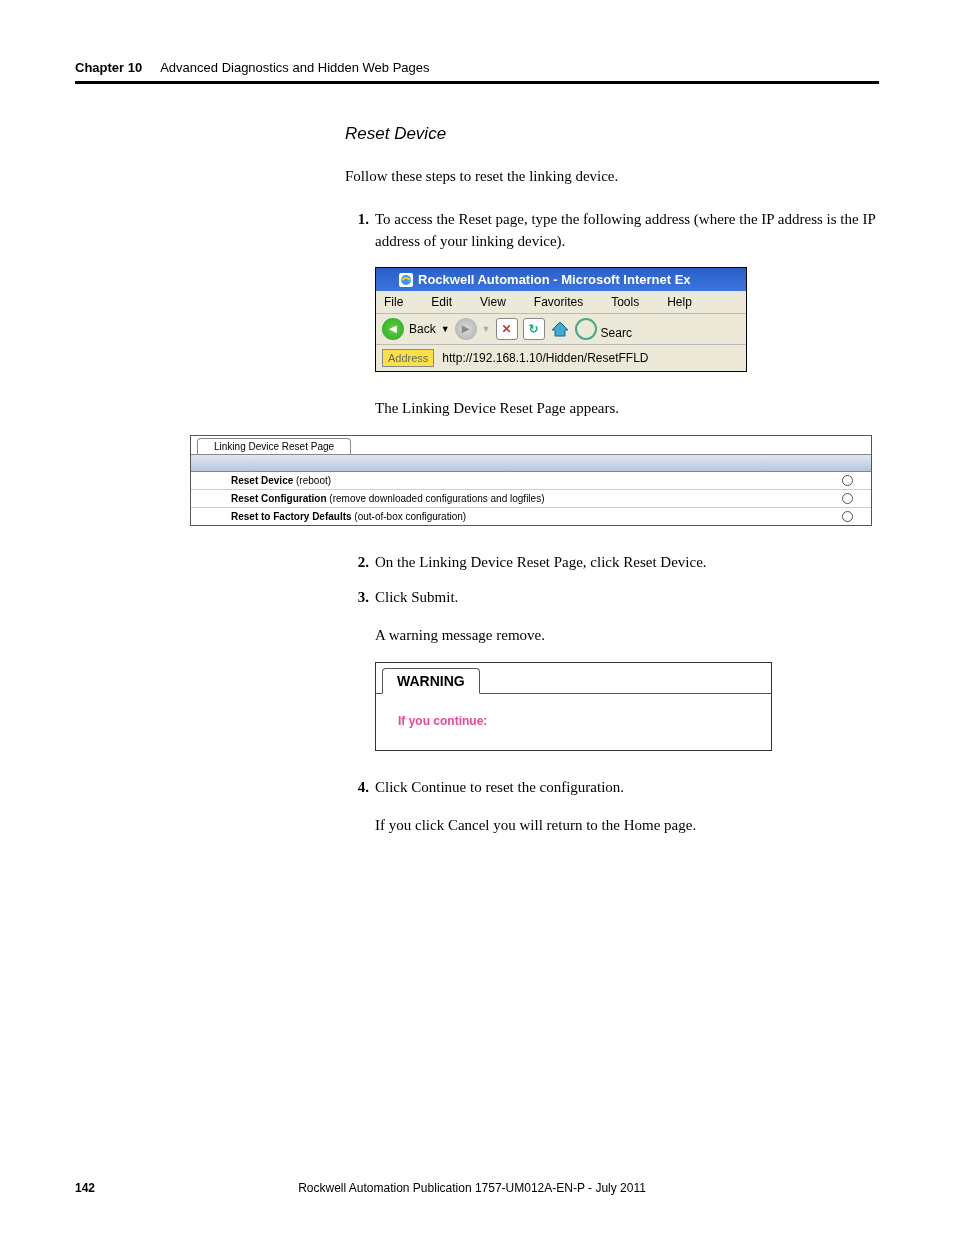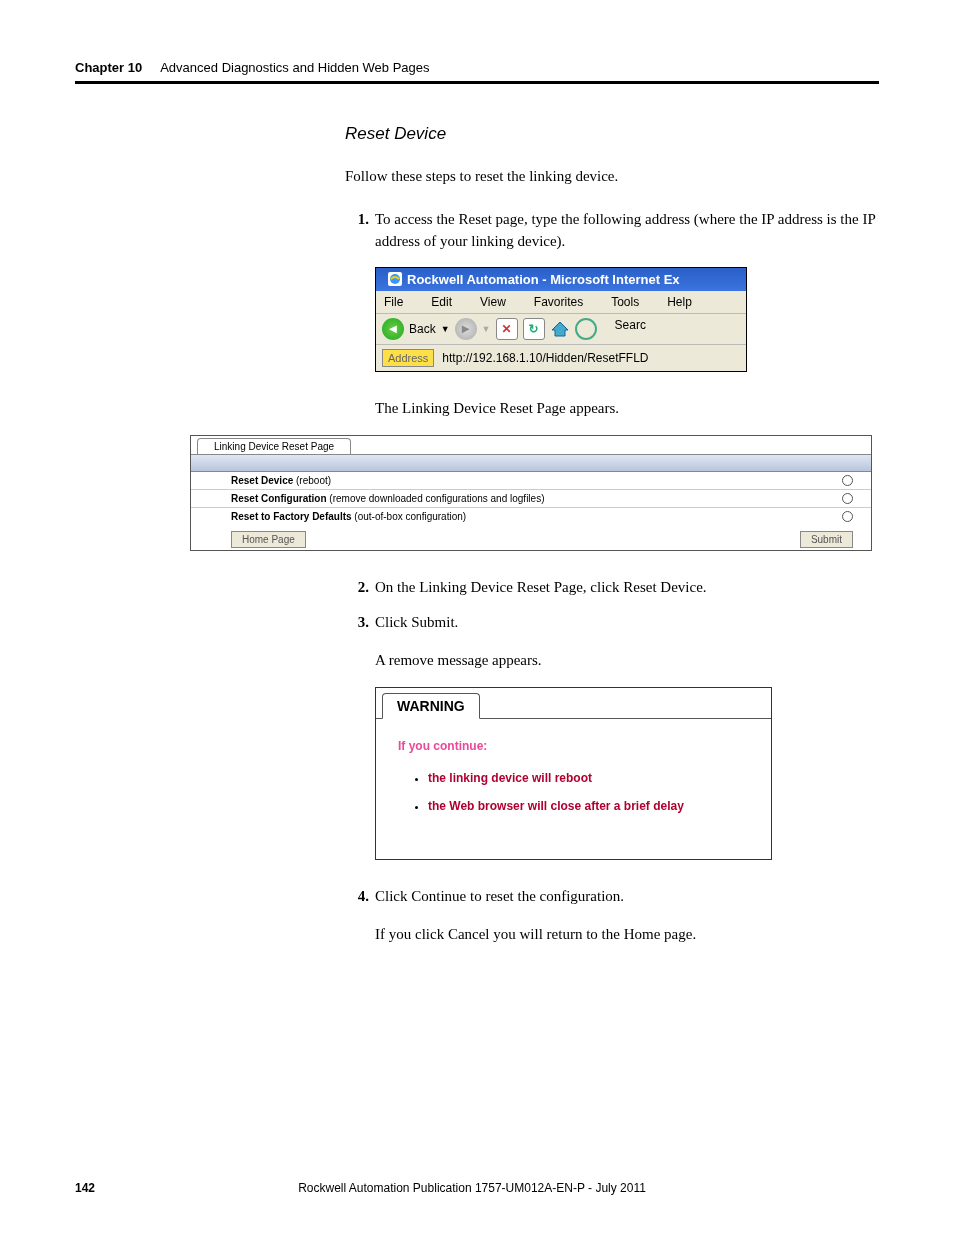"Rockwell Automation - Microsoft Internet" .ie-title { align-items: center -> flex-end; padding: 4px 12px -> 4px 23px }
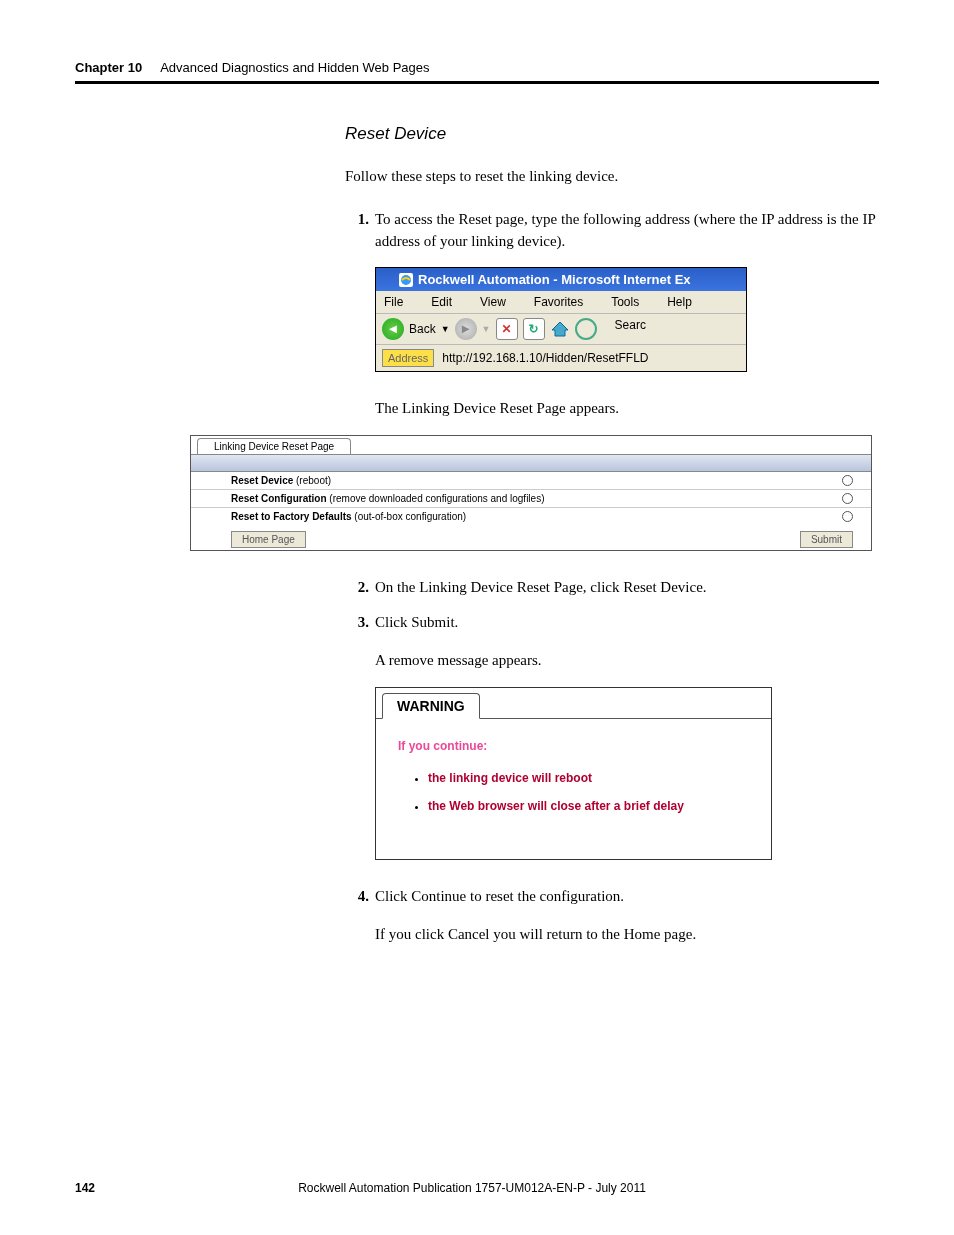"Searc" .search-oval { align-items: flex-start -> flex-end; gap: 18px -> 4px }
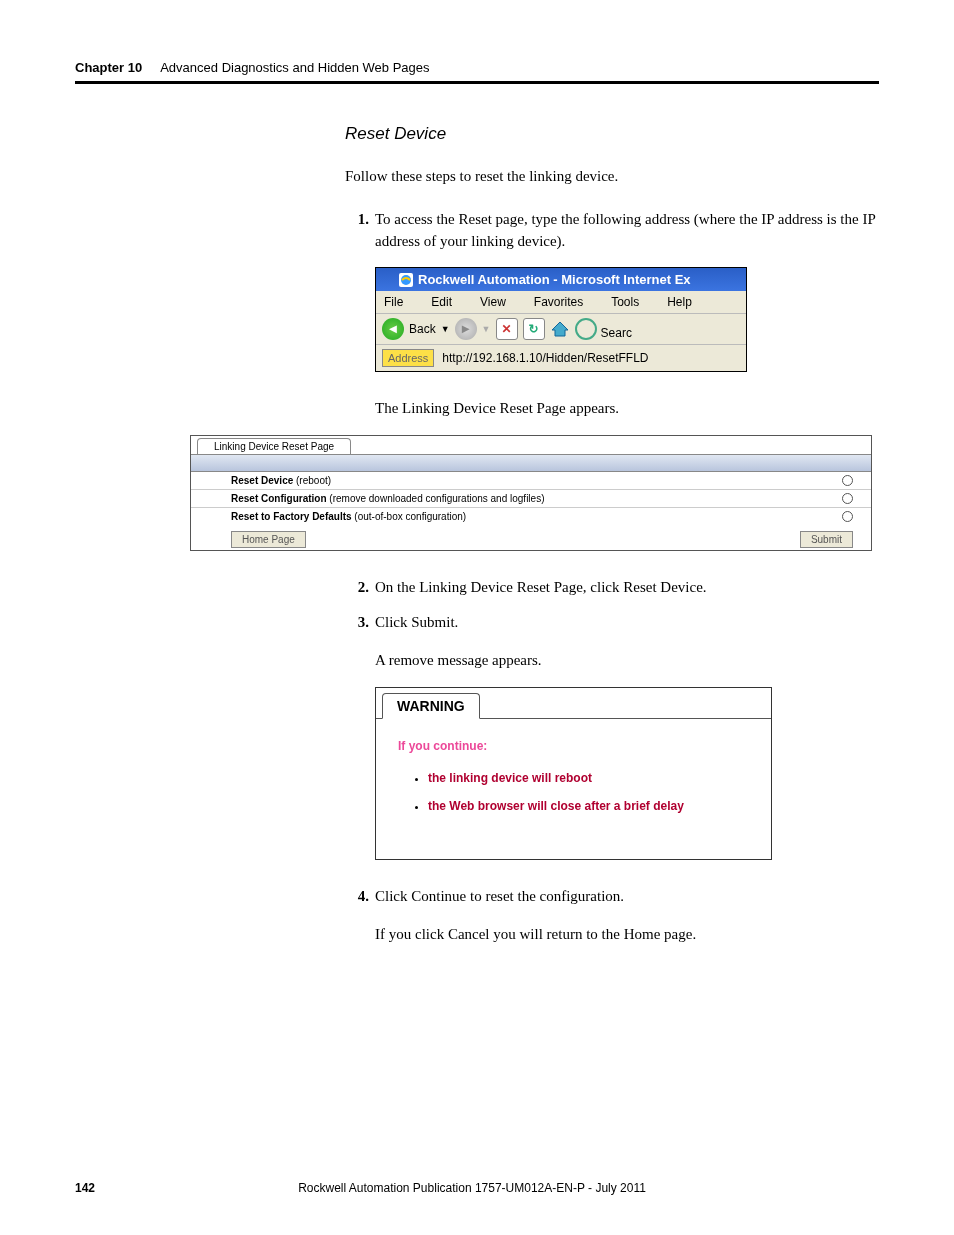"Home Page" div.reset-btnrow { html: <div> <span>Home Page</span> <span>Submit</span> </div> -> none }
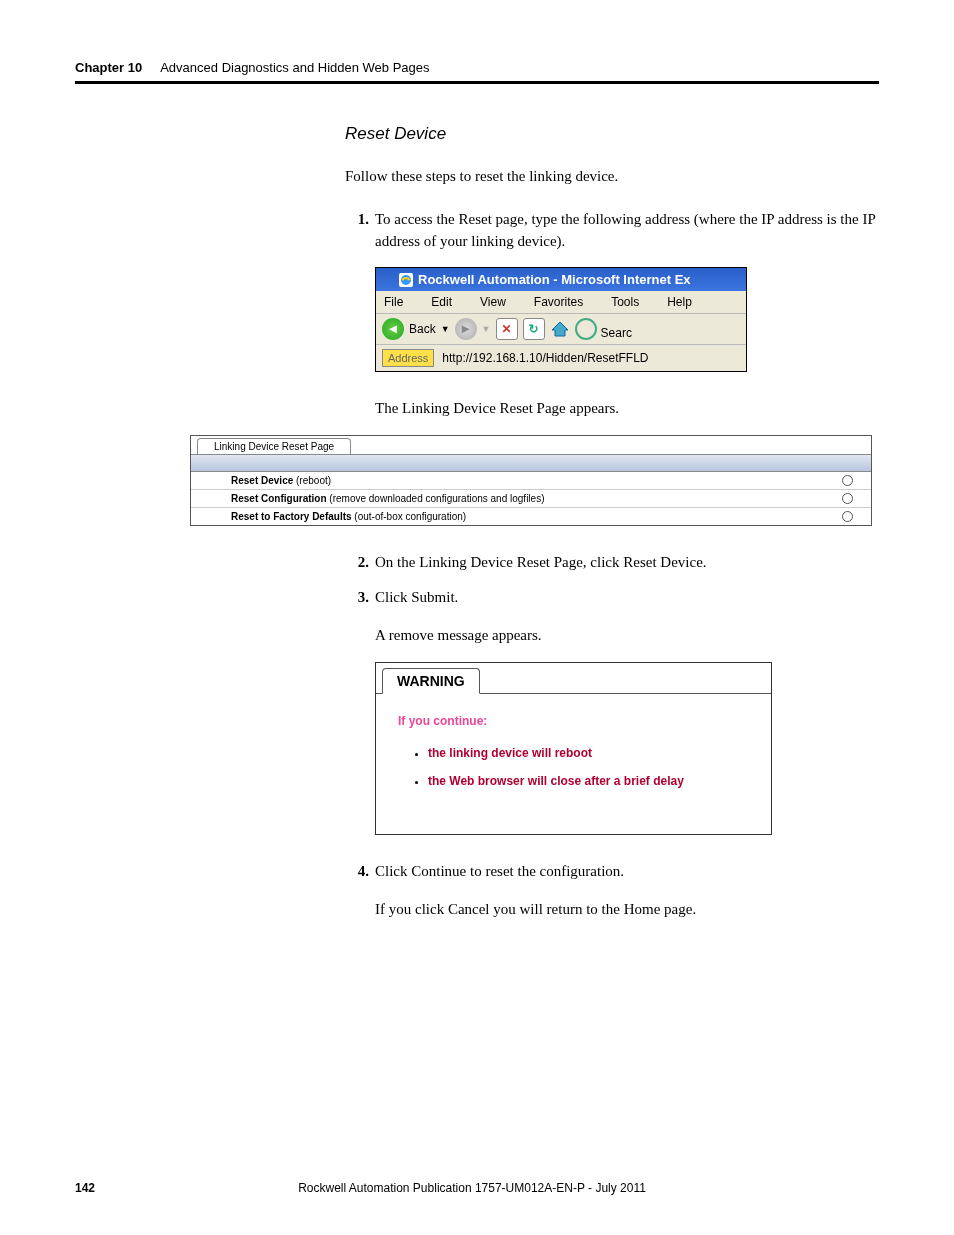"A remove message appears." div.sub-text { text: remove message appears -> warning message remove }
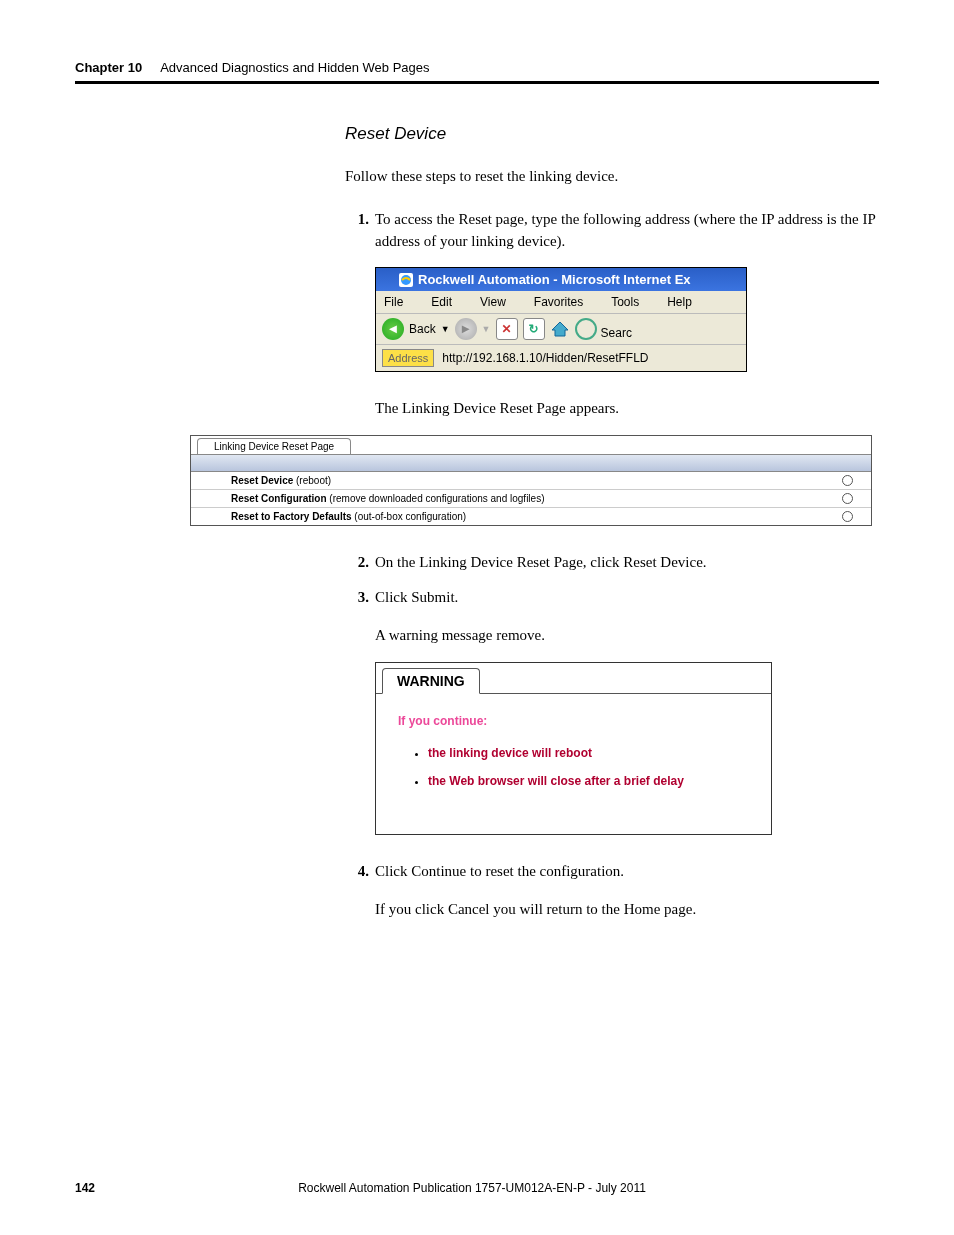"the linking device will reboot" ul.warn-list { html: <ul> <li><span>the linking device will reboot</span></li> <li><span>the Web browser will close after a brief delay</span></li> </ul> -> none }
